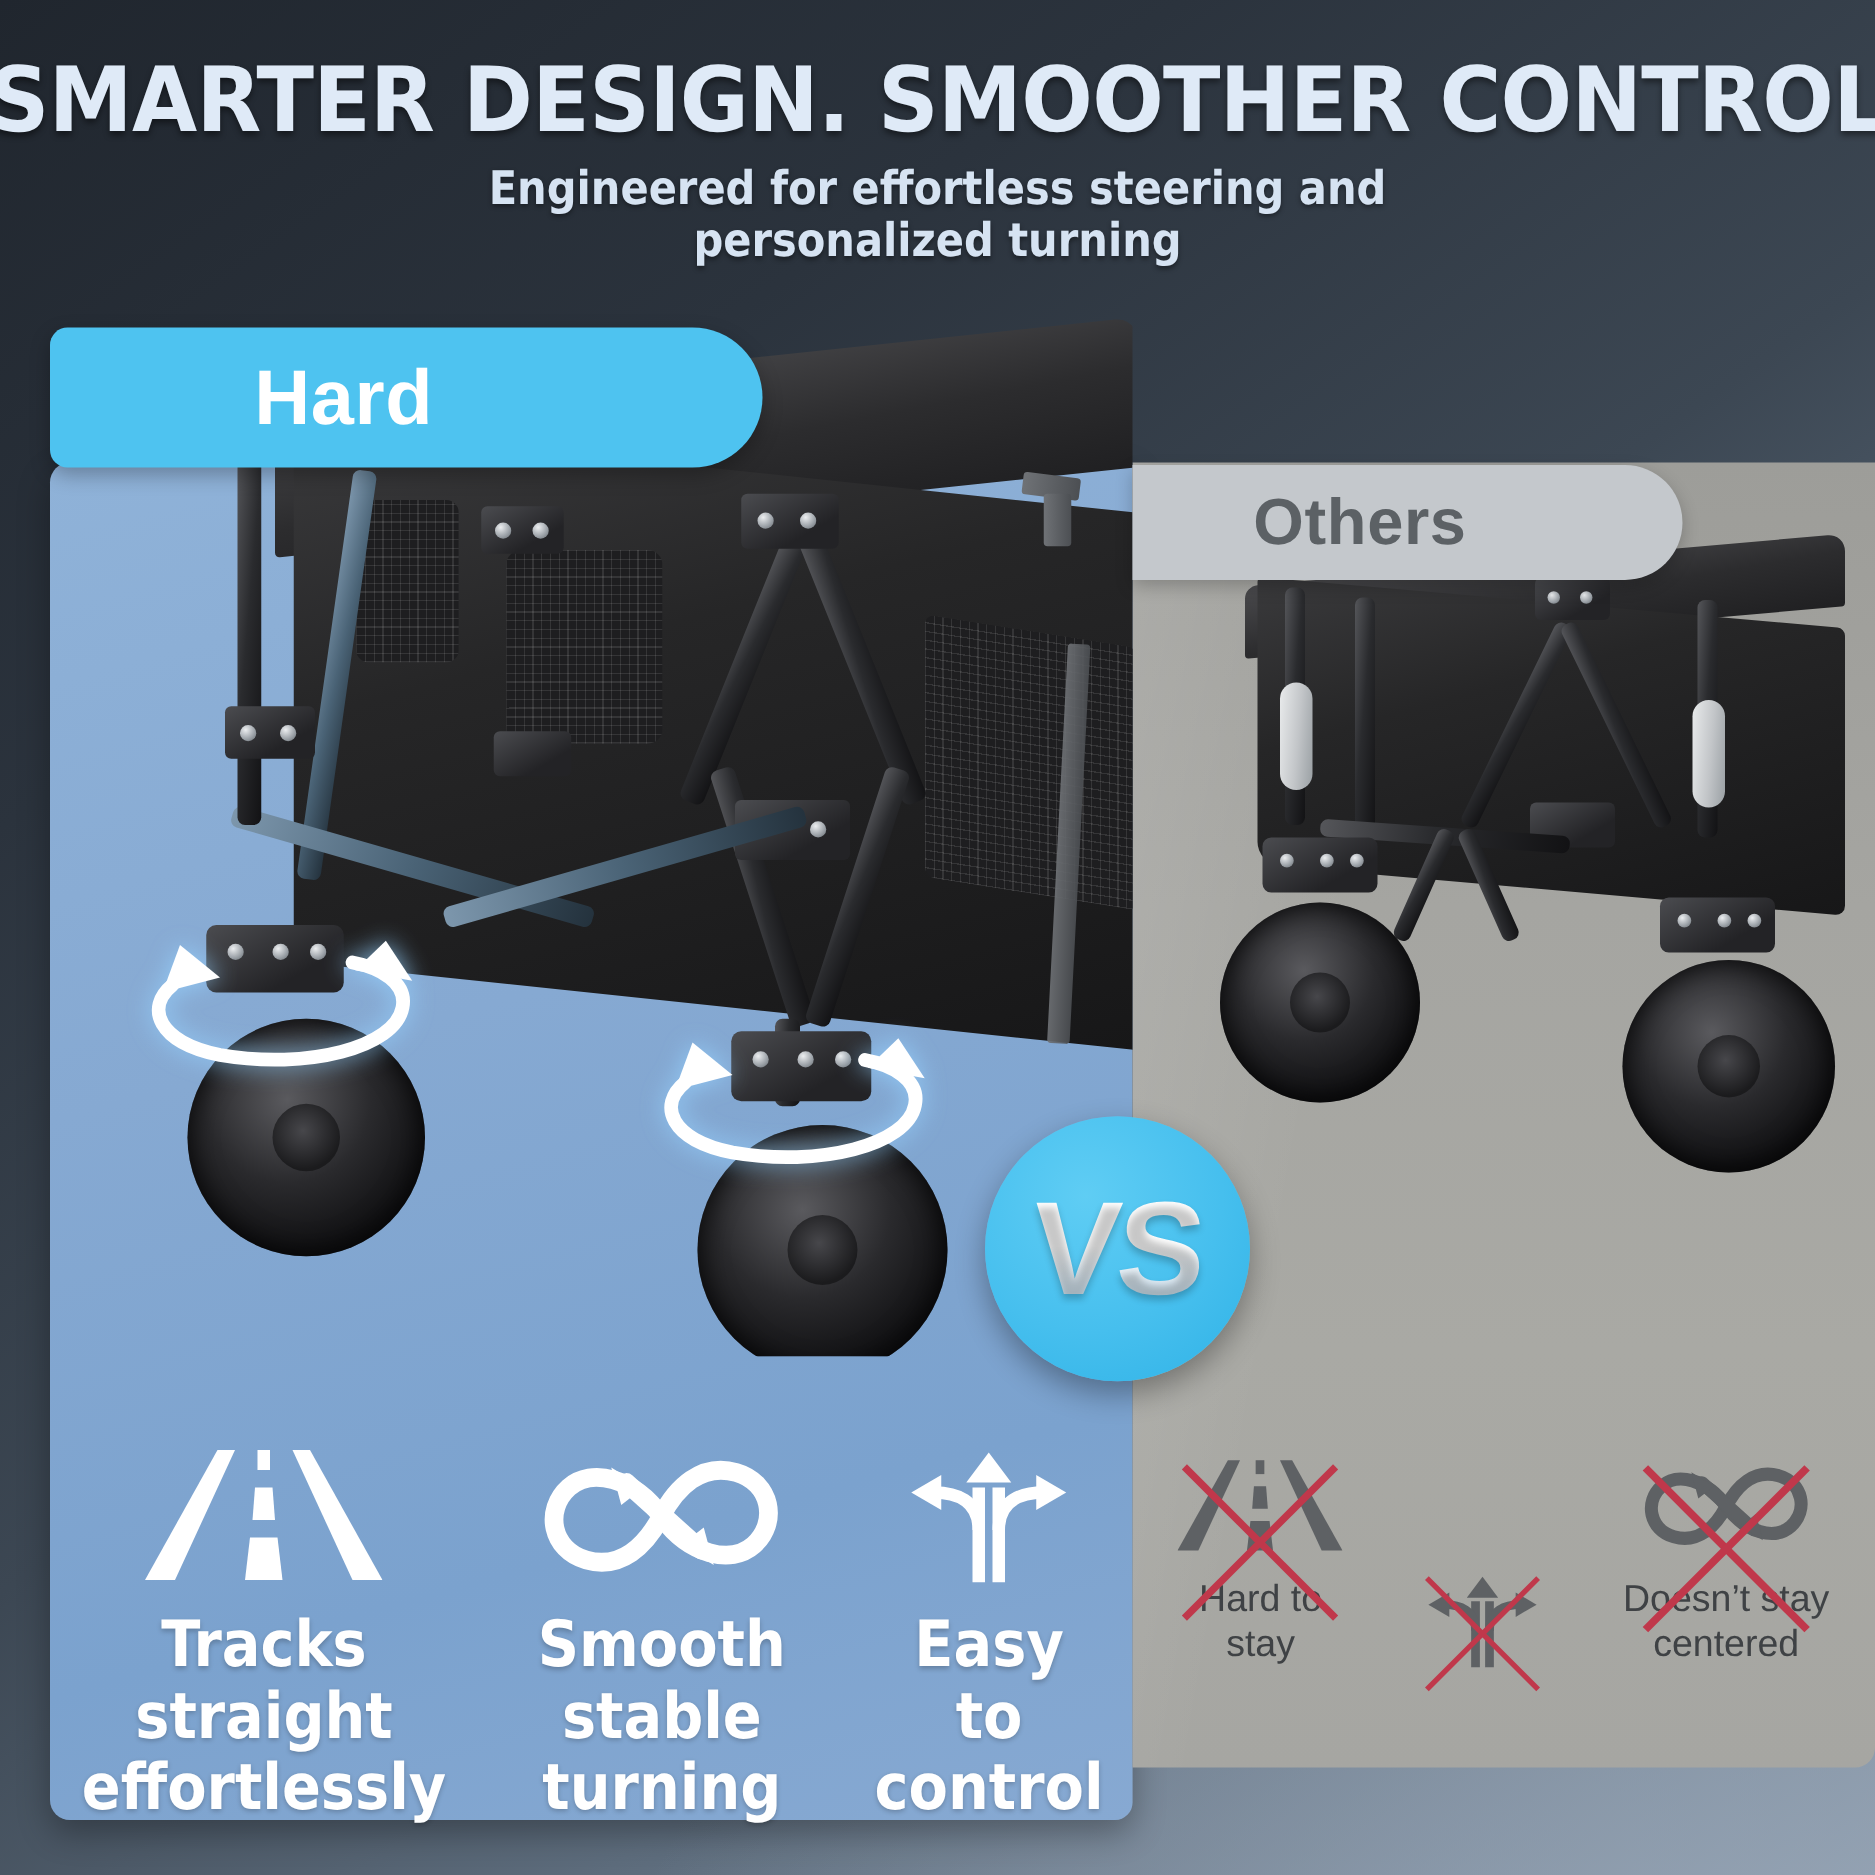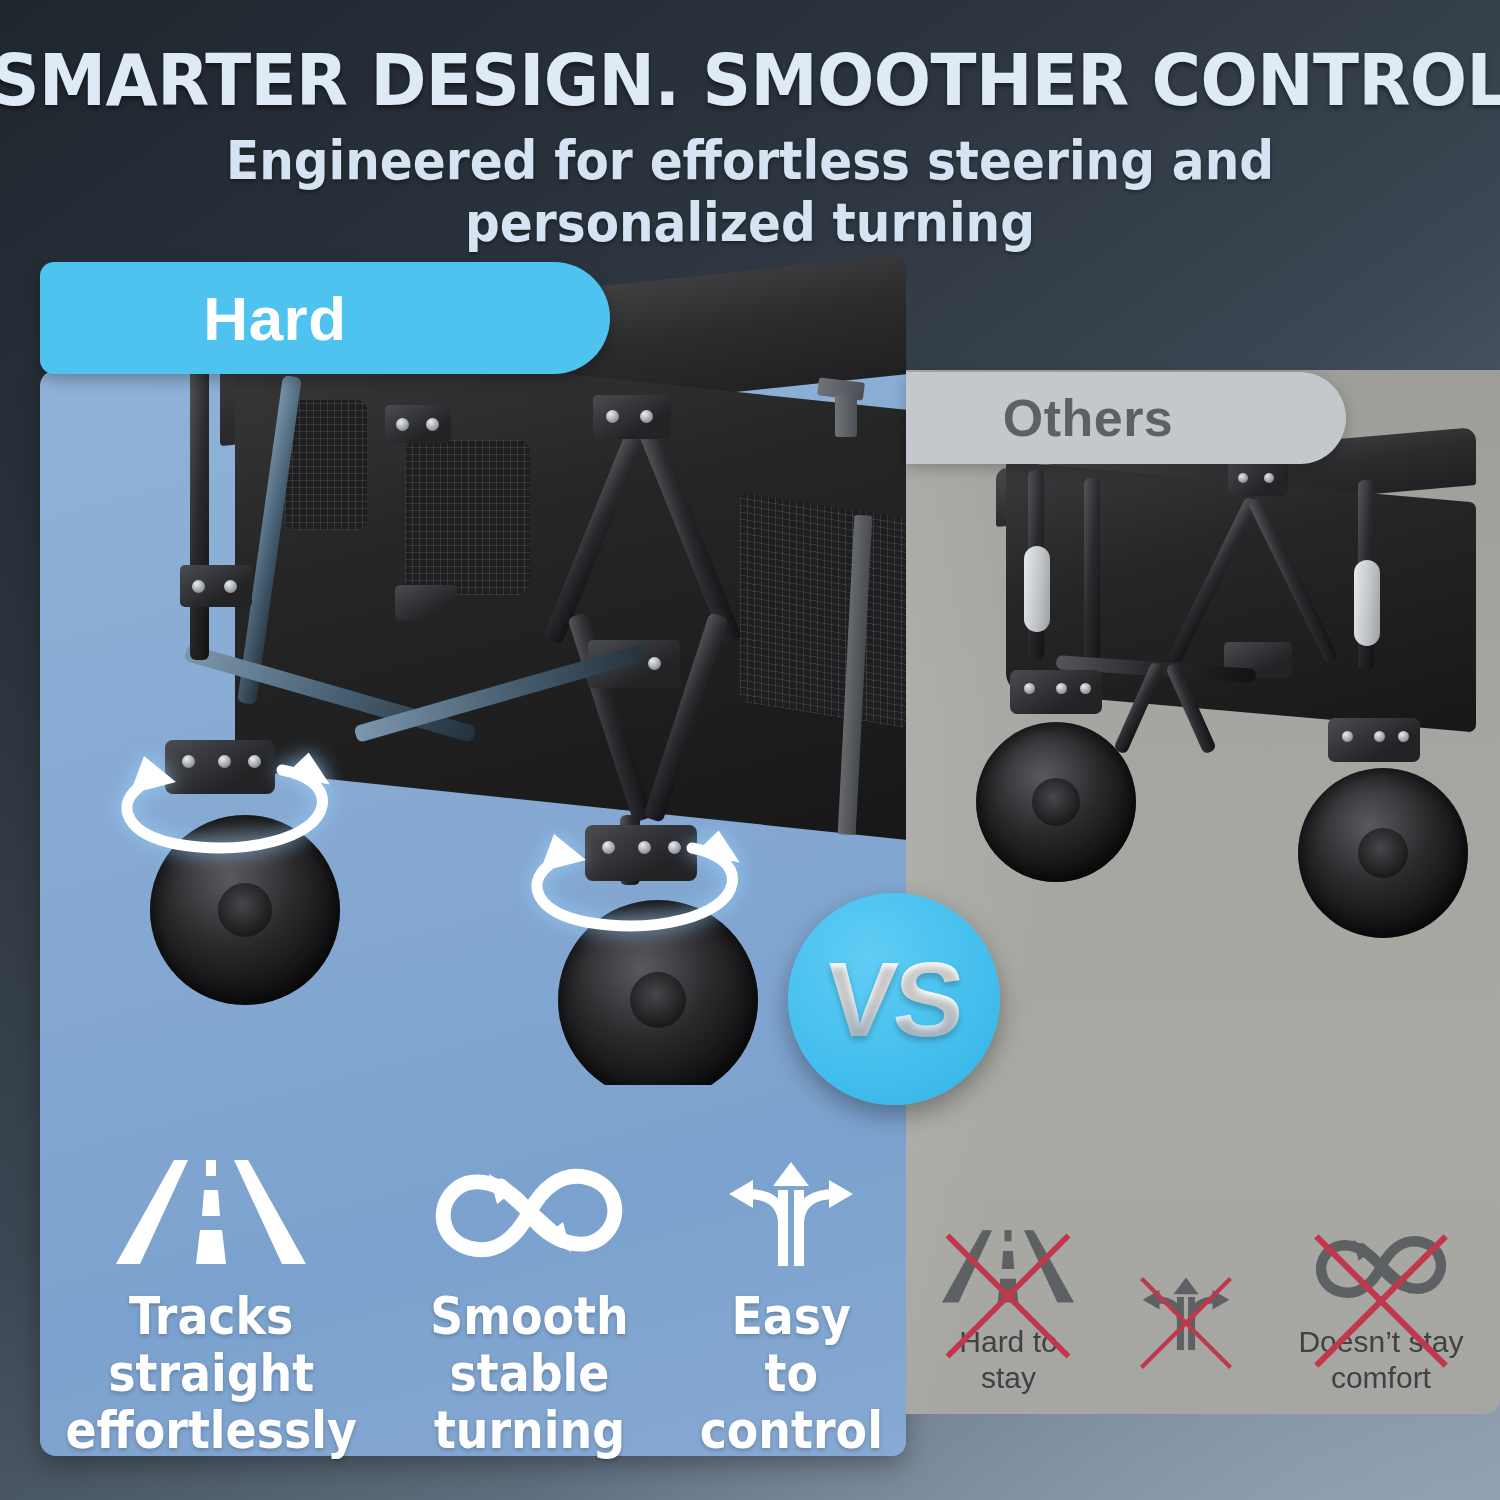"Engineered for effortless steering and" .subtitle { font-size: 54px -> 37px }
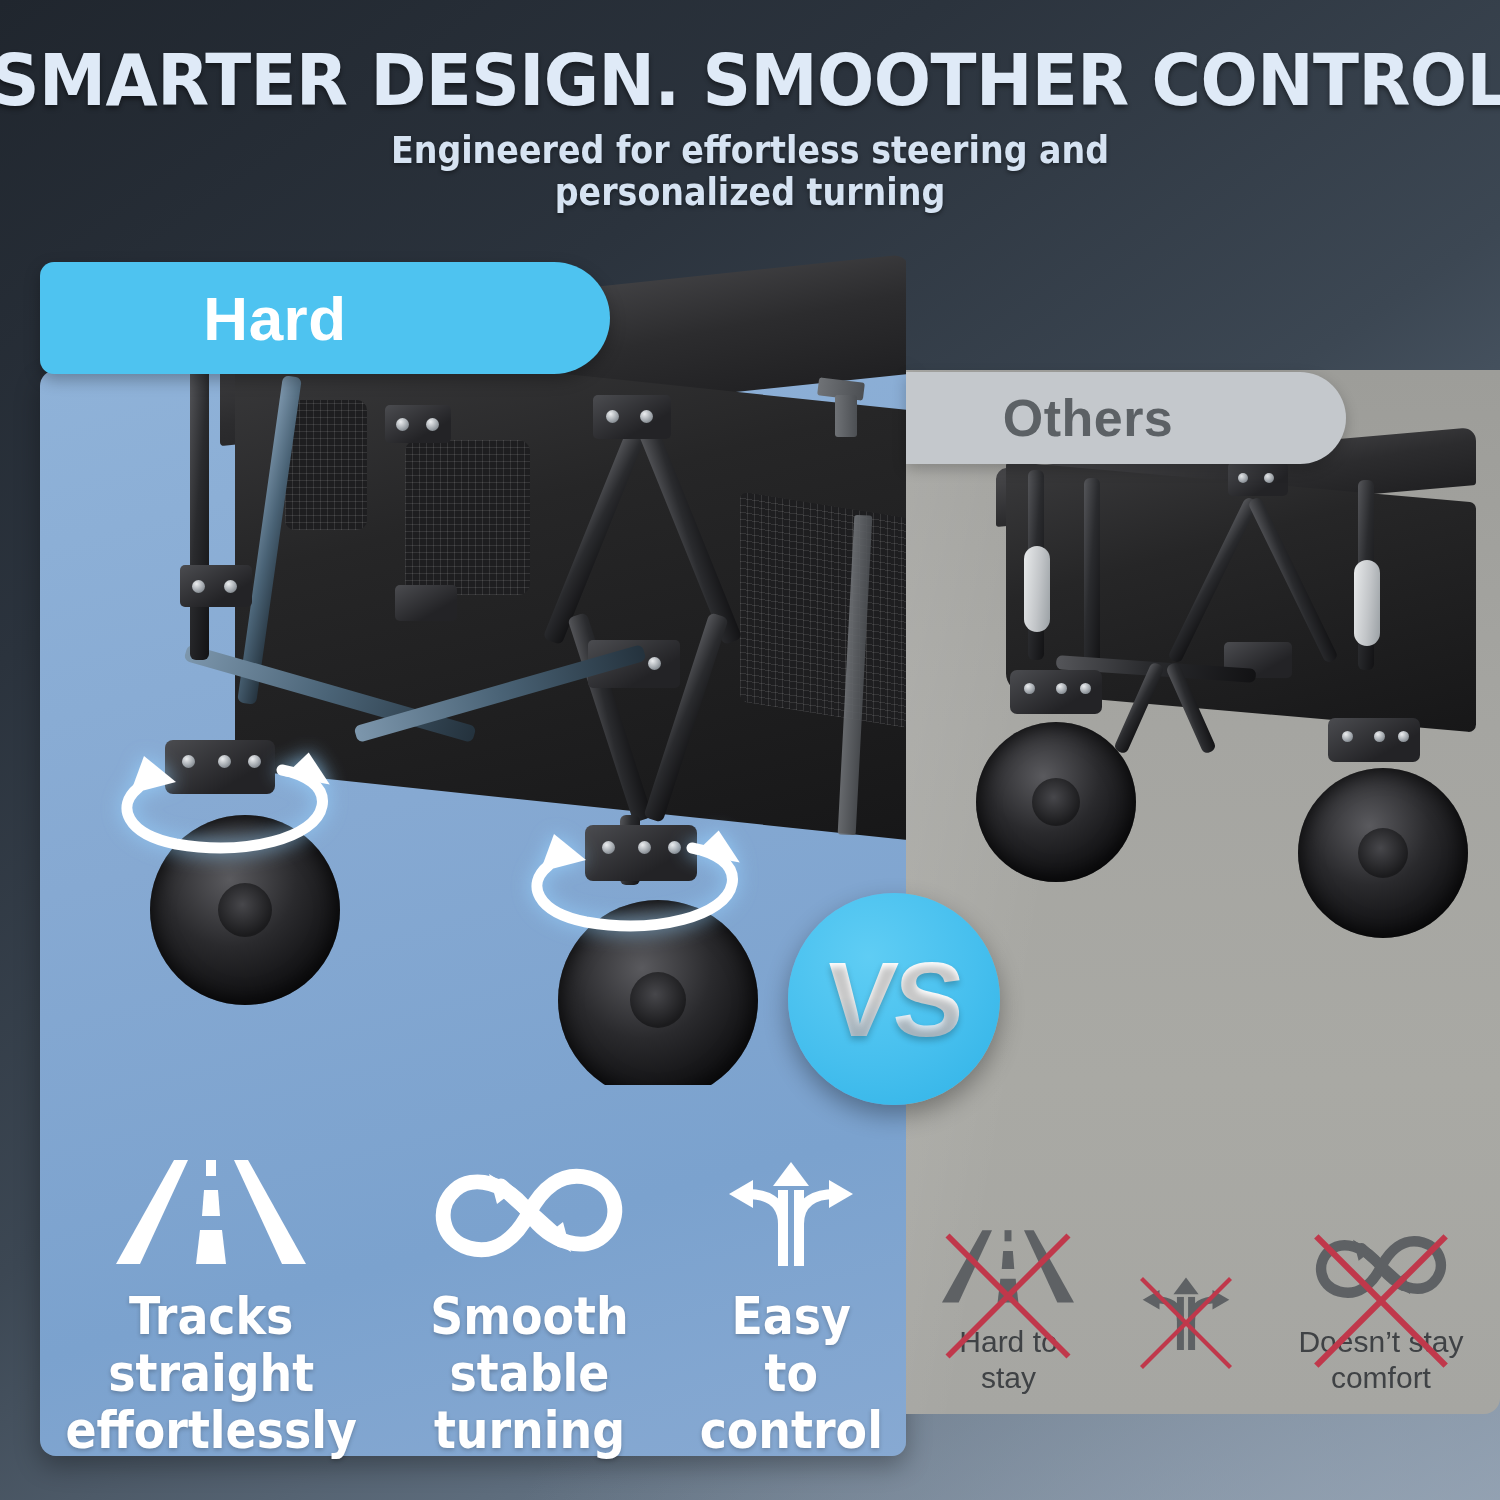"Hard to" .feat-others { align-items: center -> flex-end; top: 1230px -> 1168px }
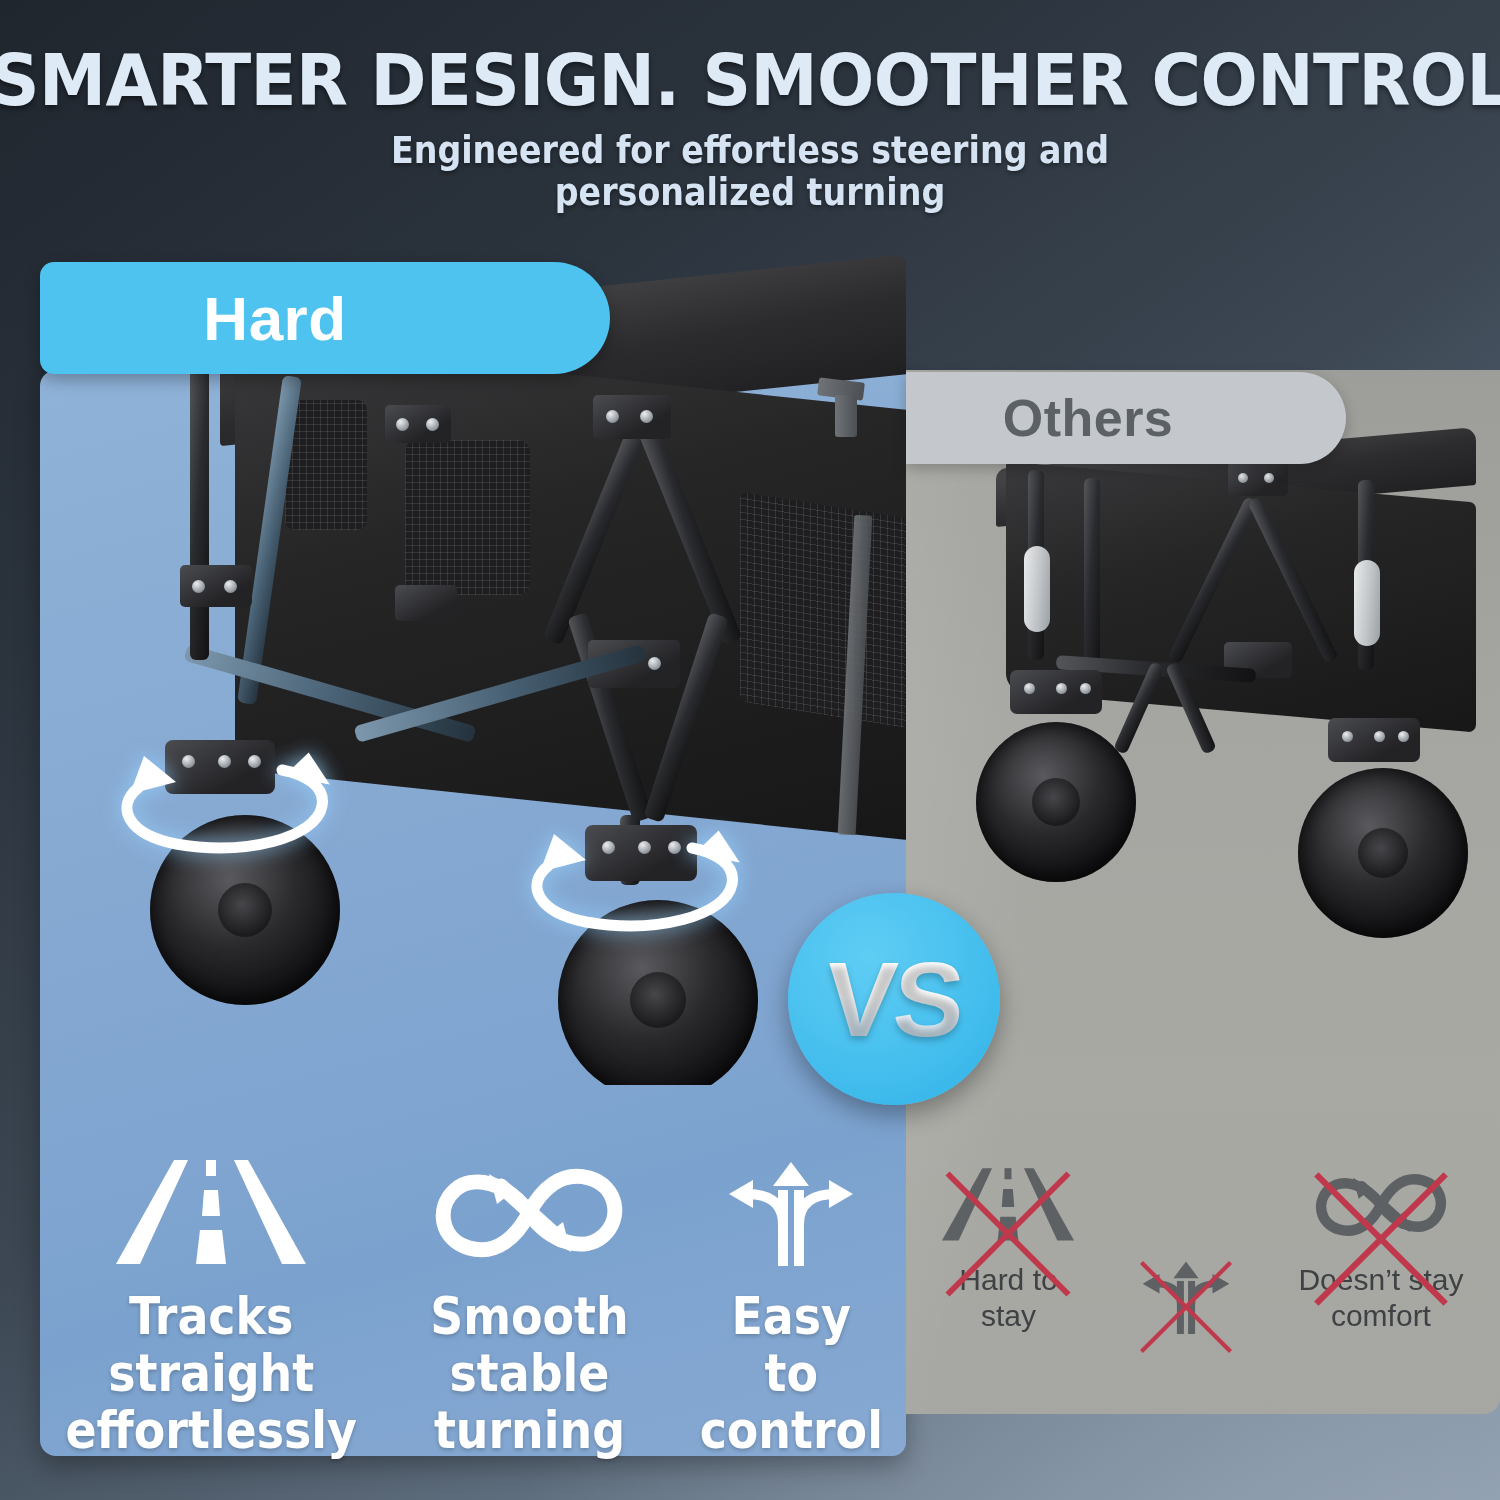"comfort" span.ln { text: comfort -> centered }
